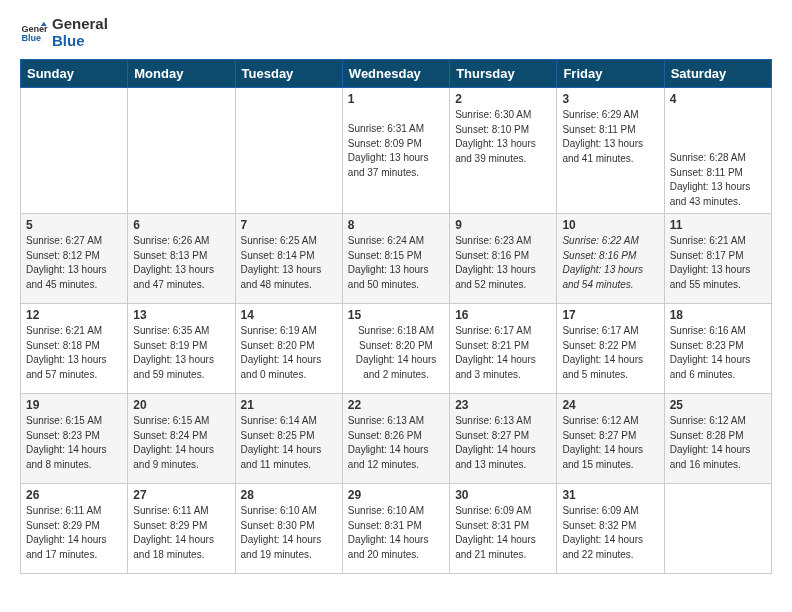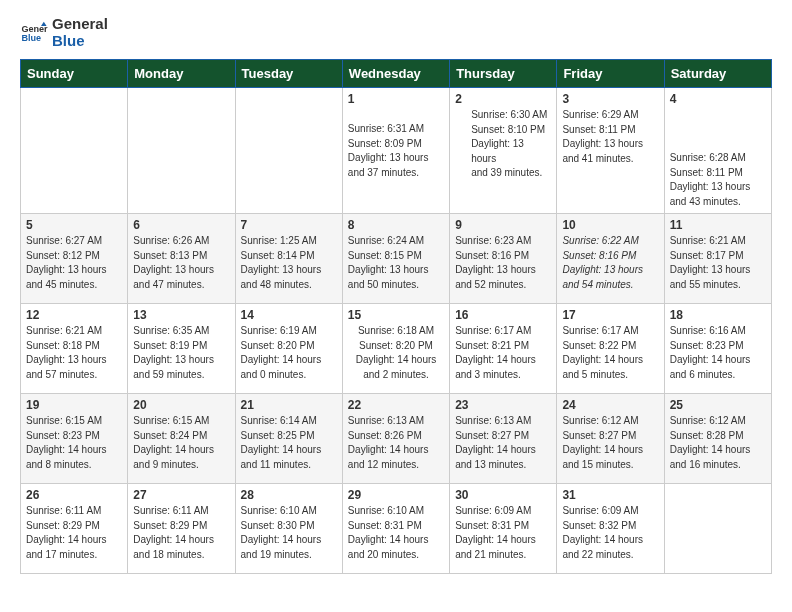"Sunday" .calendar th { background: #14532d -> #0c4a6e }
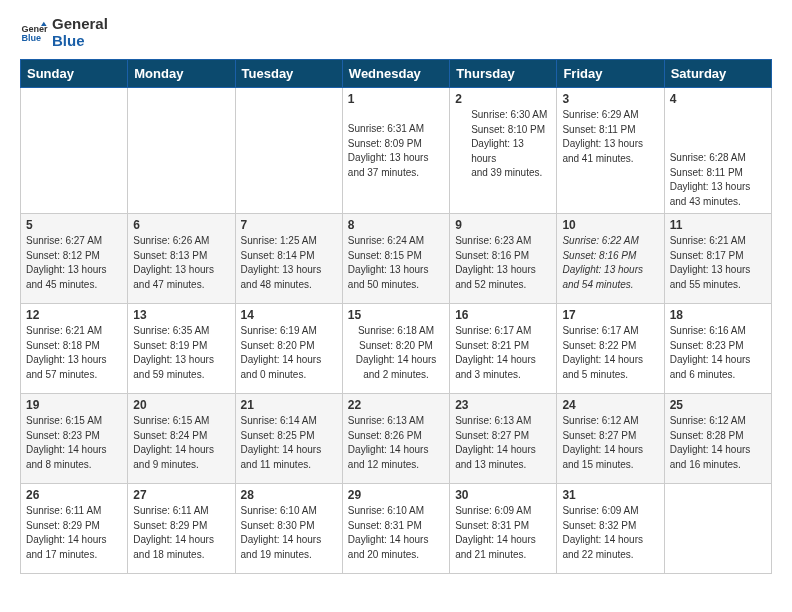"Sunrise: 6:30 AM" div.day-info { margin-left: 16px -> none }
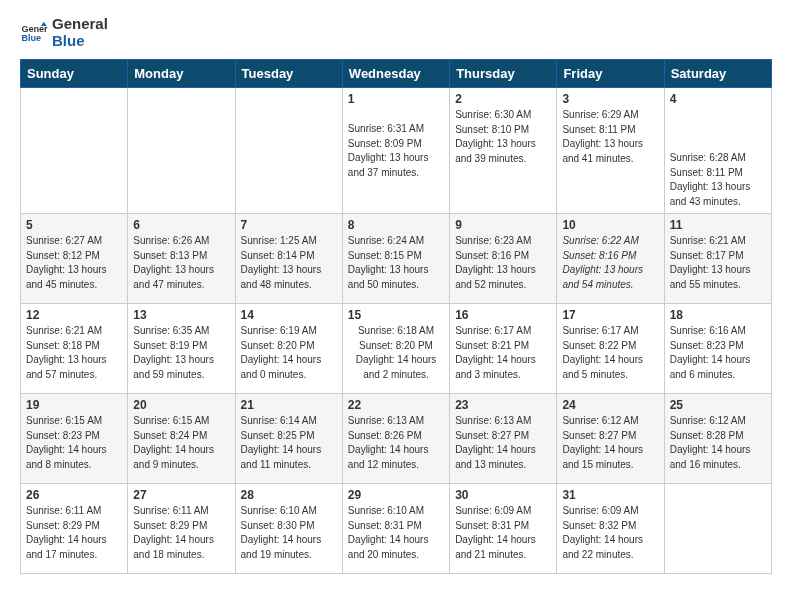"Sunrise: 1:25 AM" div.day-info { text: 1:25 -> 6:25 }
